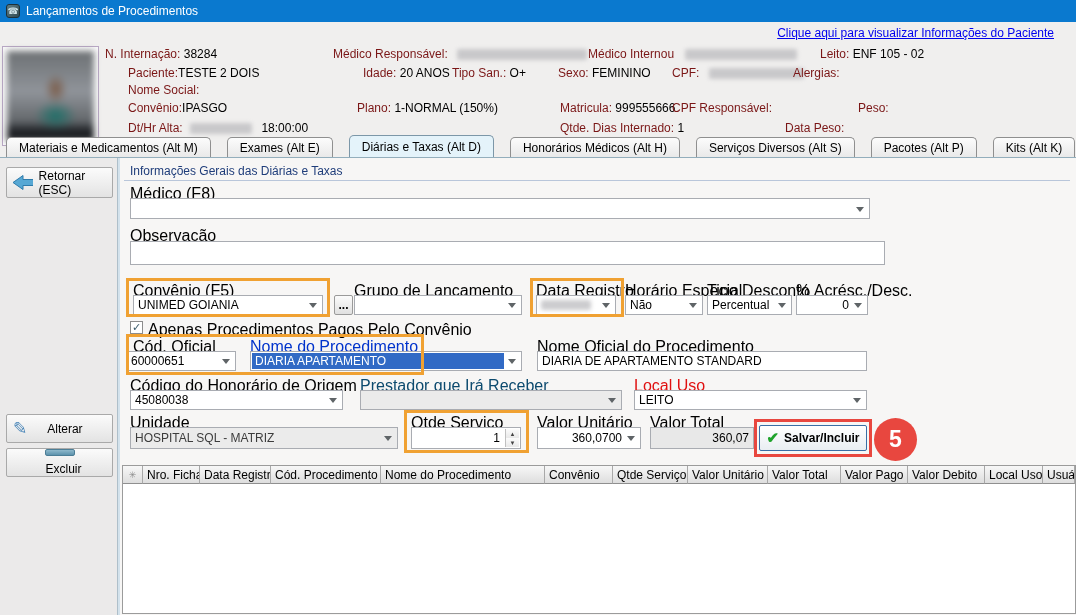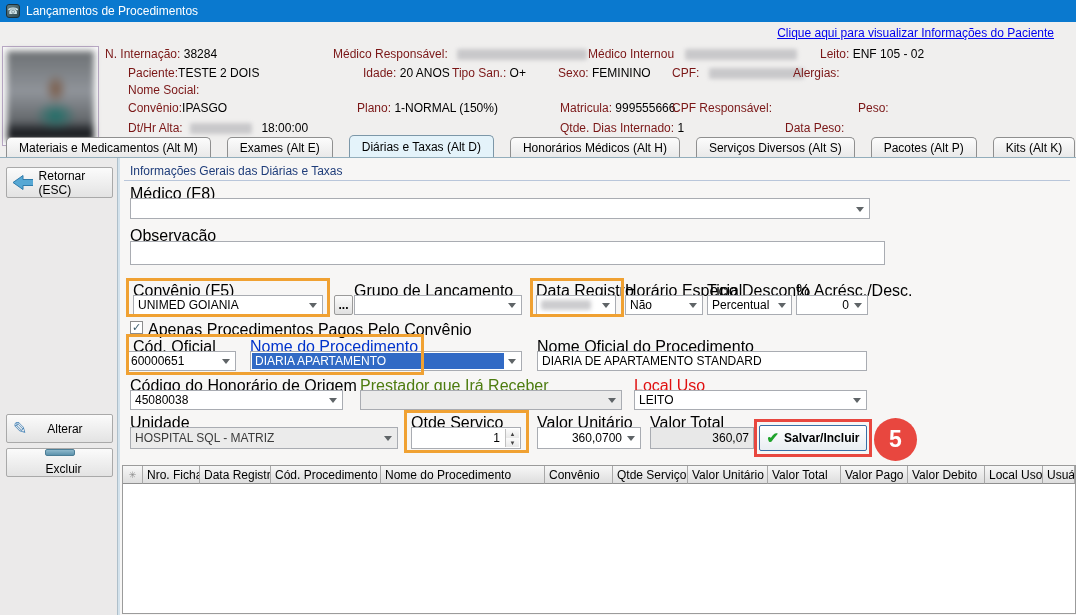"Prestador que Irá Receber" .flbl.dis { color: #4d7c0f -> #0c4a6e }
